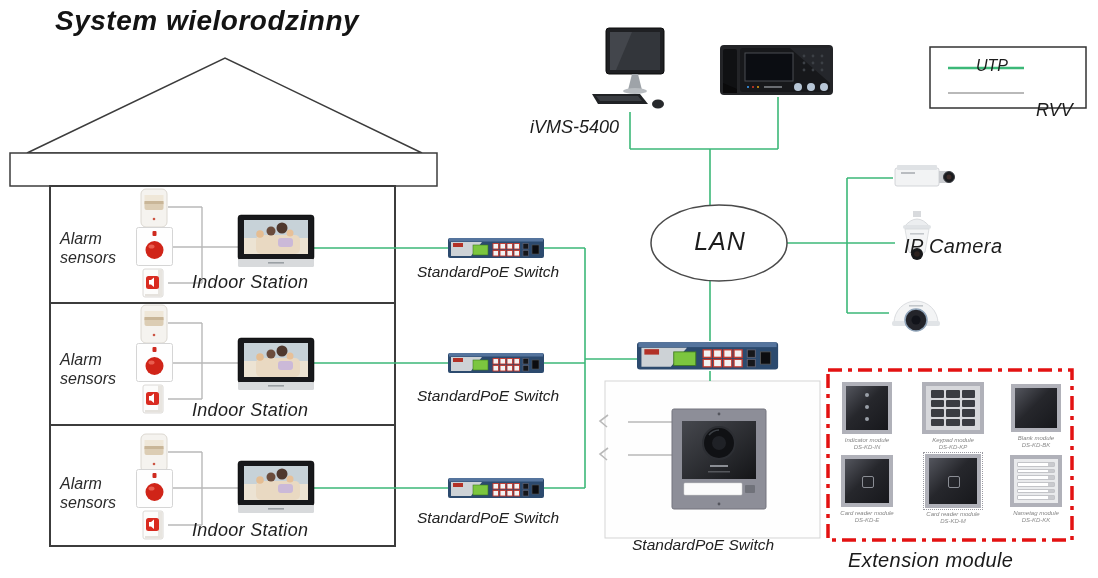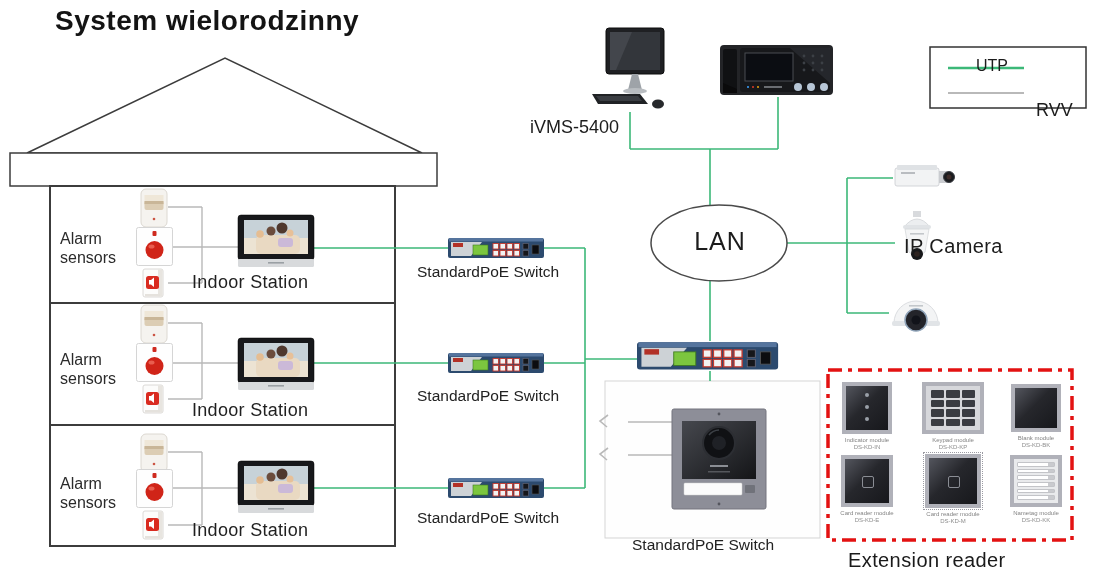"System wielorodzinny" #stage { font-style: none -> italic }
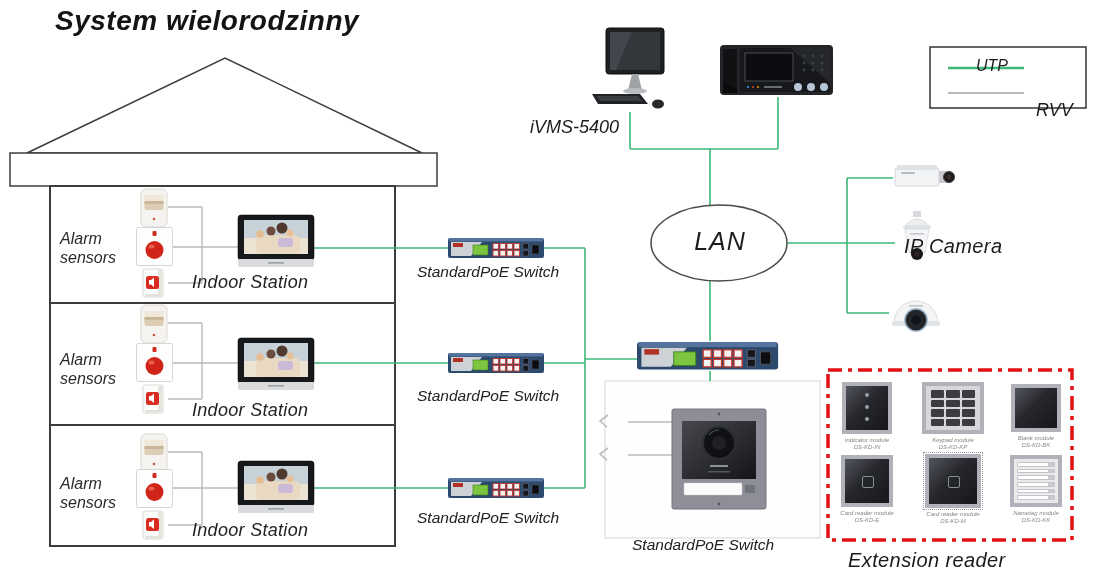"Extension reader" div.lbl { text: reader -> module }
